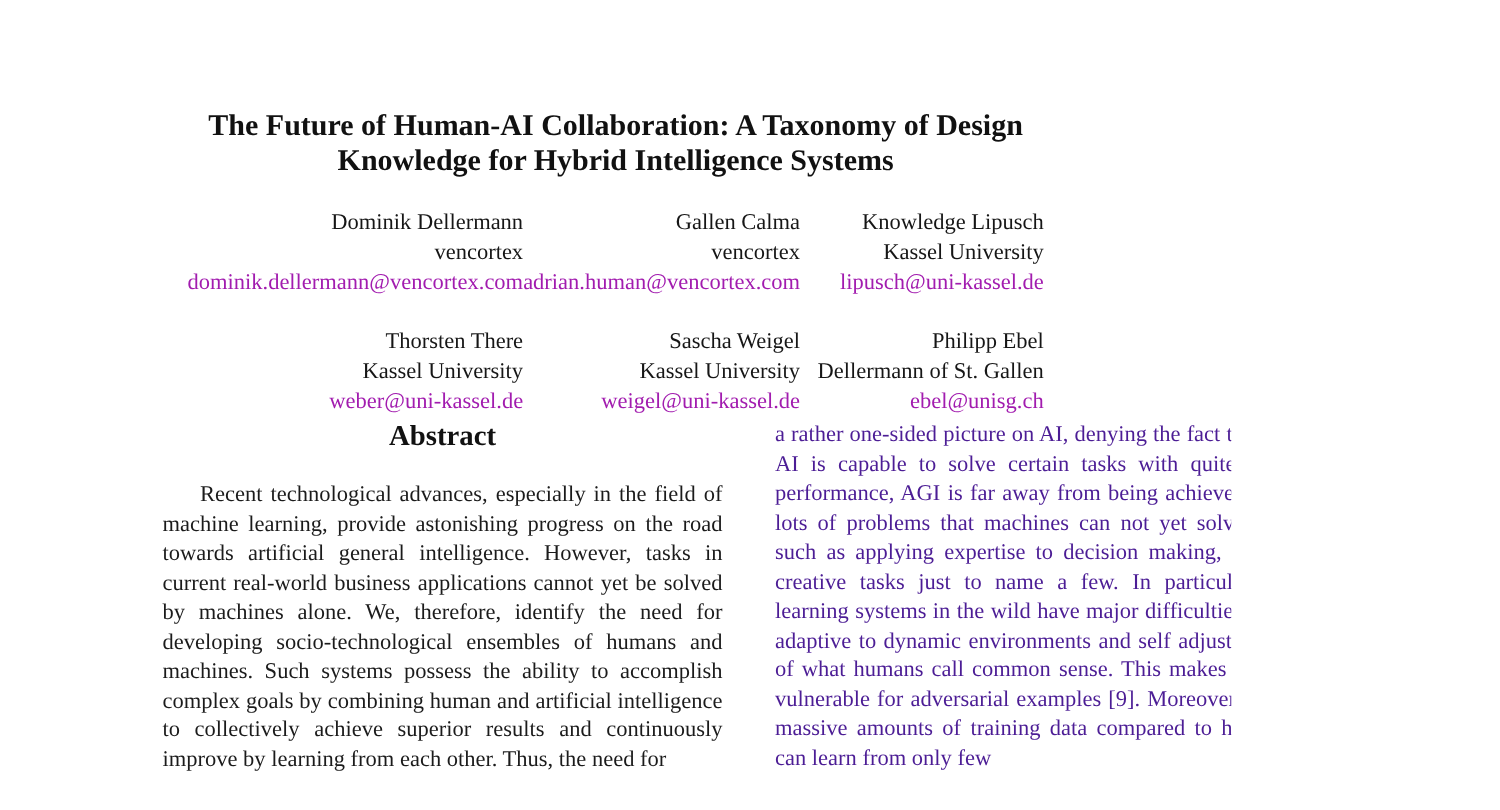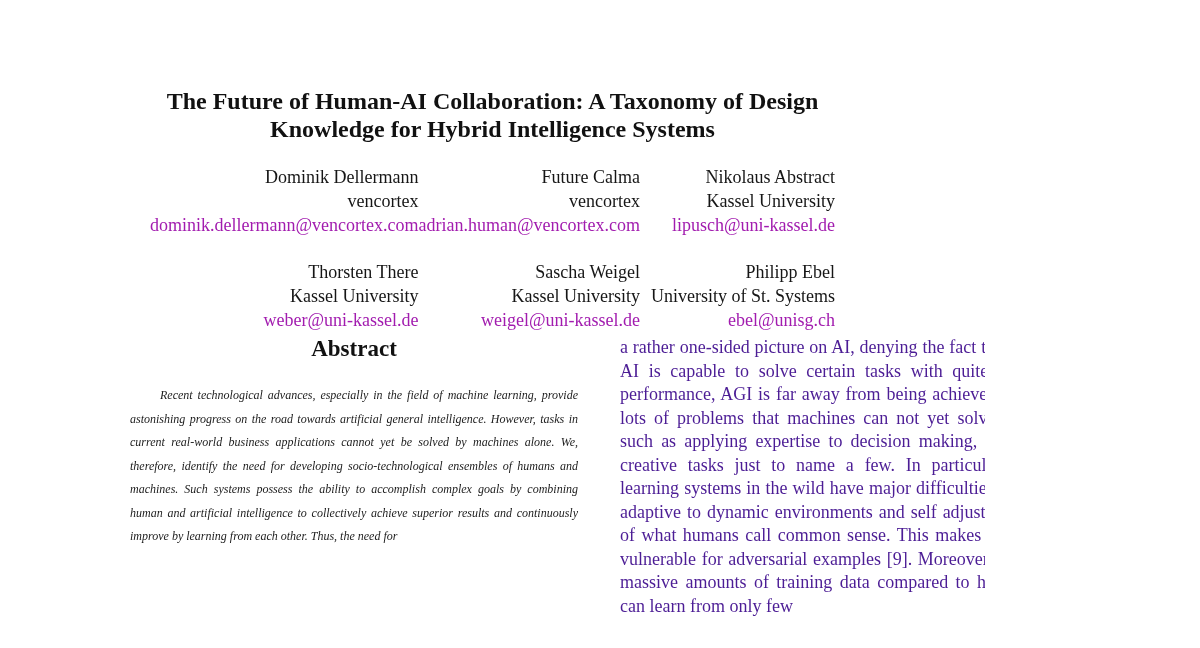"Future Calma" div.author-name { text: Future -> Gallen }
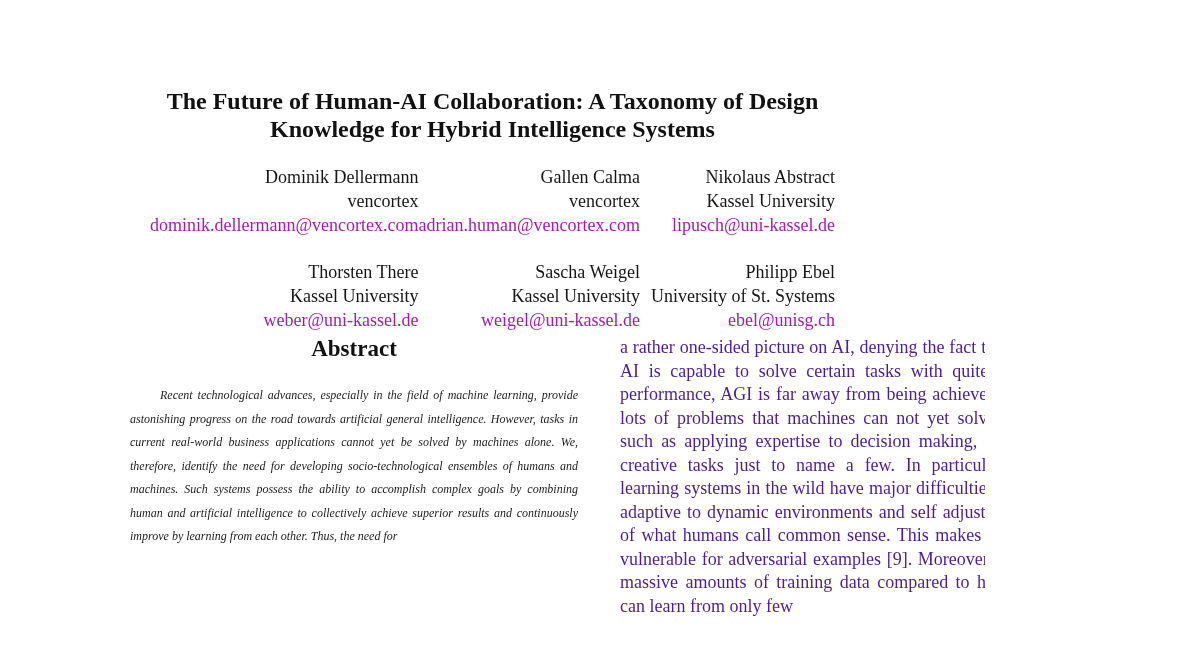"Nikolaus Abstract" div.author-name { text: Nikolaus Abstract -> Knowledge Lipusch }
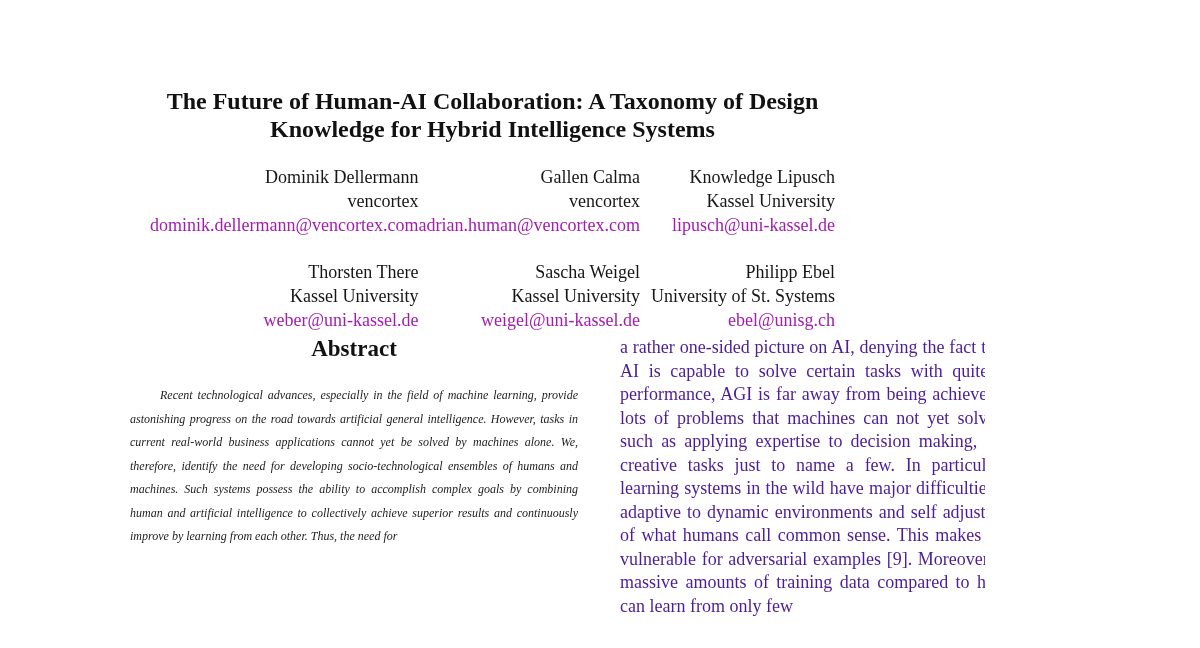"University of St. Systems" div.author-affil { text: University of St. Systems -> Dellermann of St. Gallen }
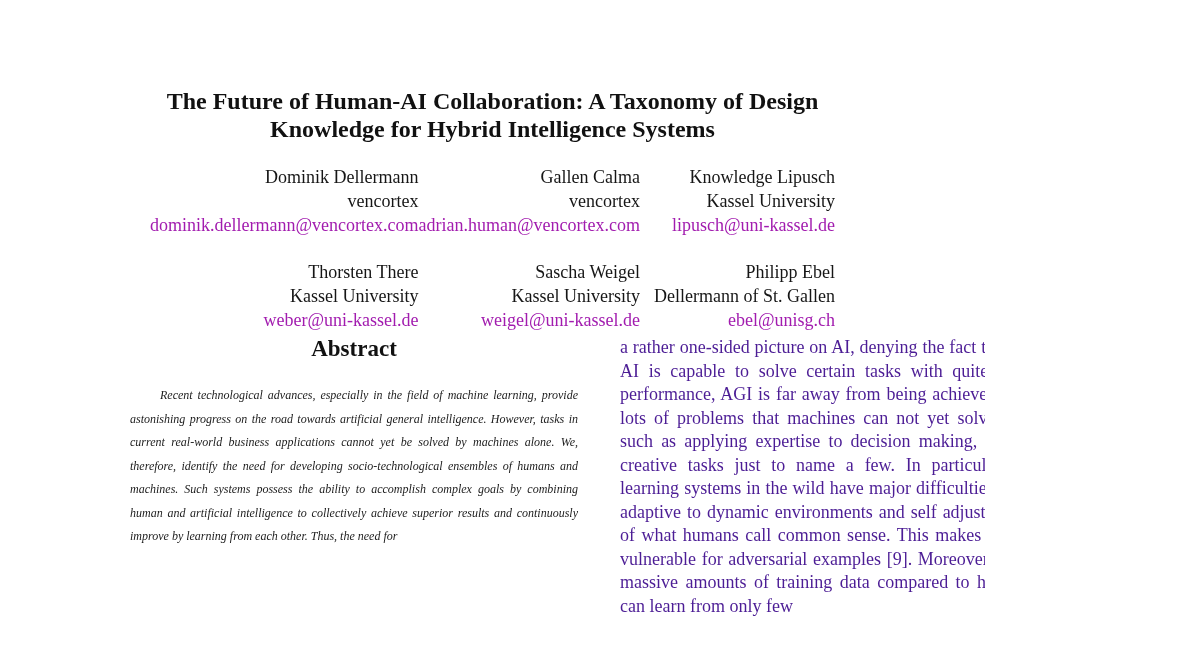"Recent technological advances," .abstract-text { font-size: 12px -> 18px; font-style: italic -> none }
